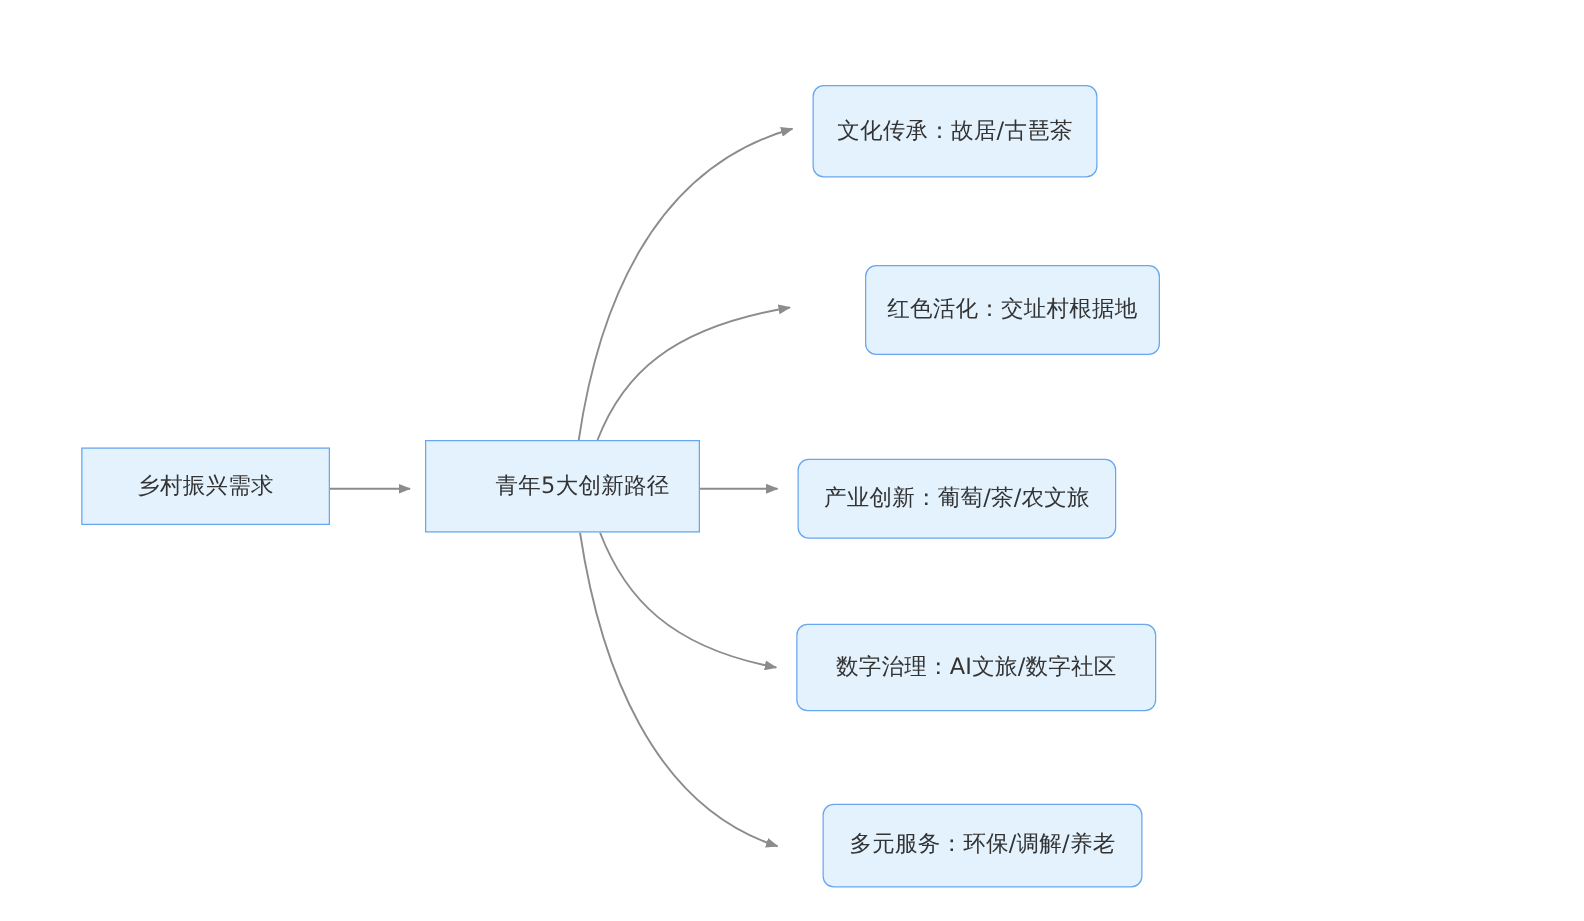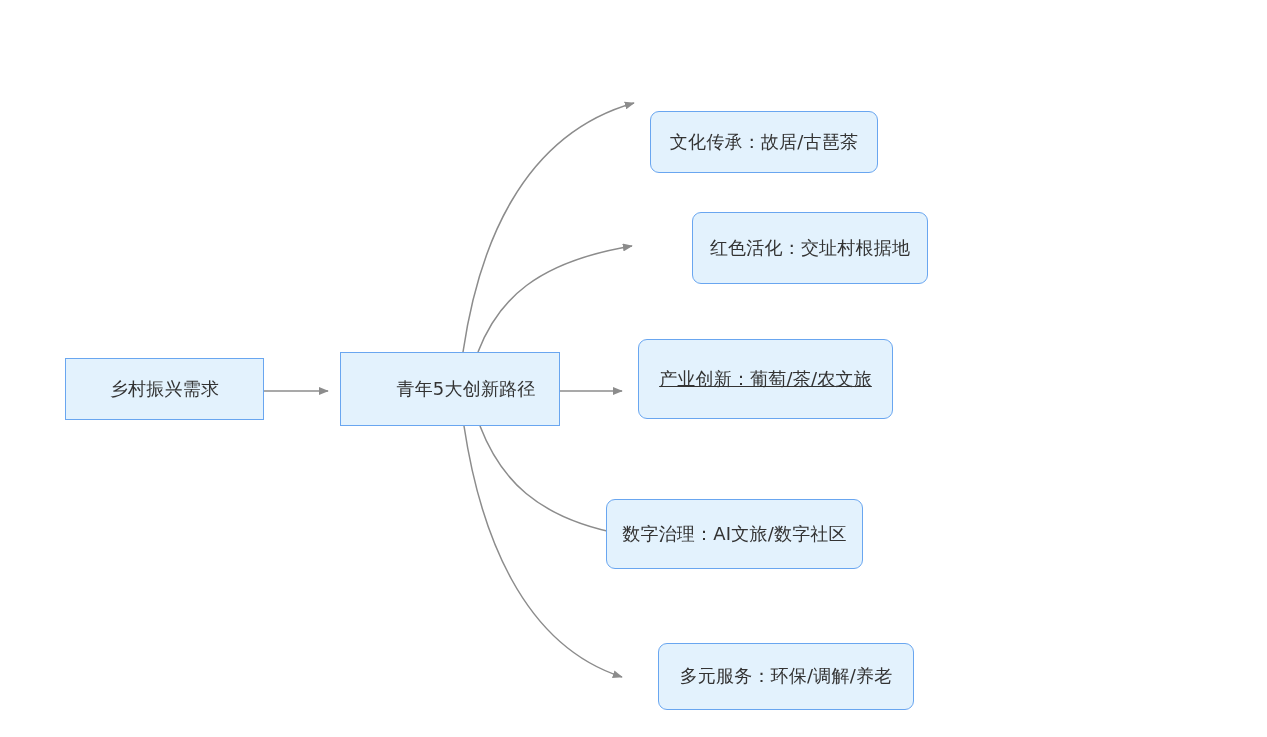"文化传承：故居/古琶茶" div.node { height: 62px -> 74px; margin-top: 43px -> none }
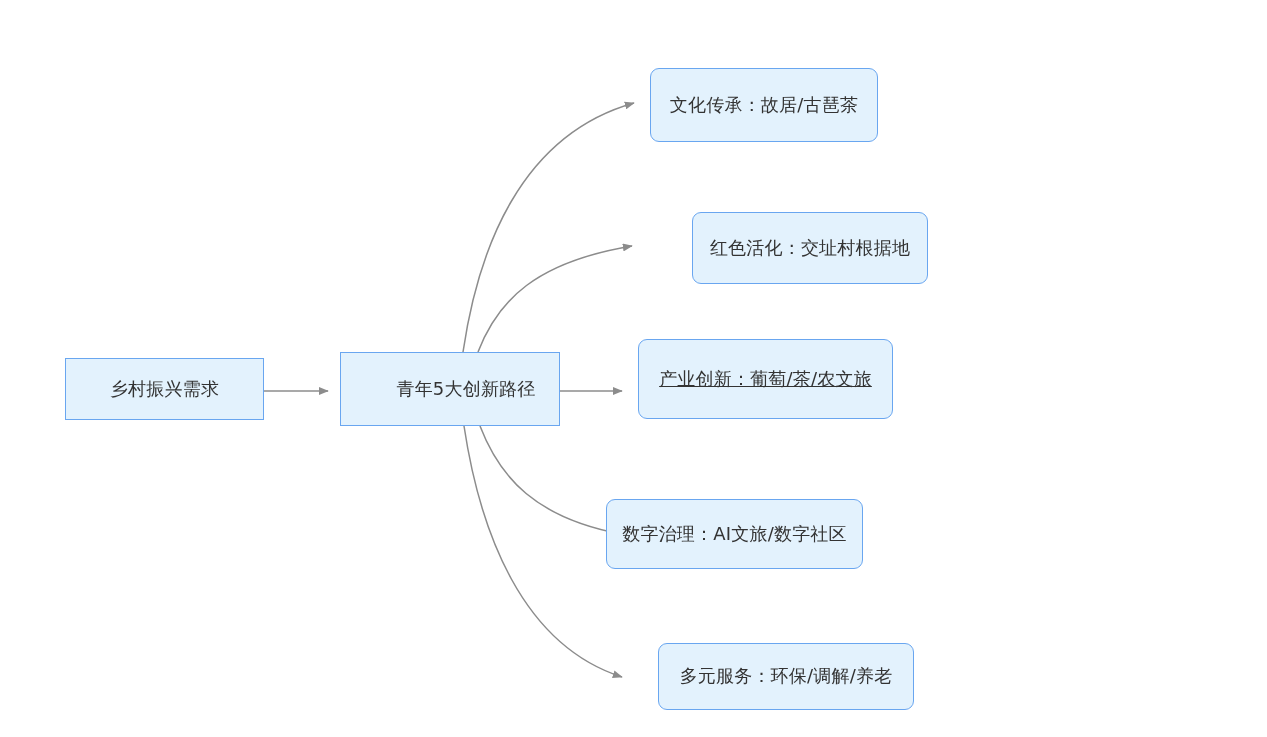"产业创新：葡萄/茶/农文旅" div.node { height: 80px -> 64px; text-decoration: underline -> none; top: 339px -> 367px }
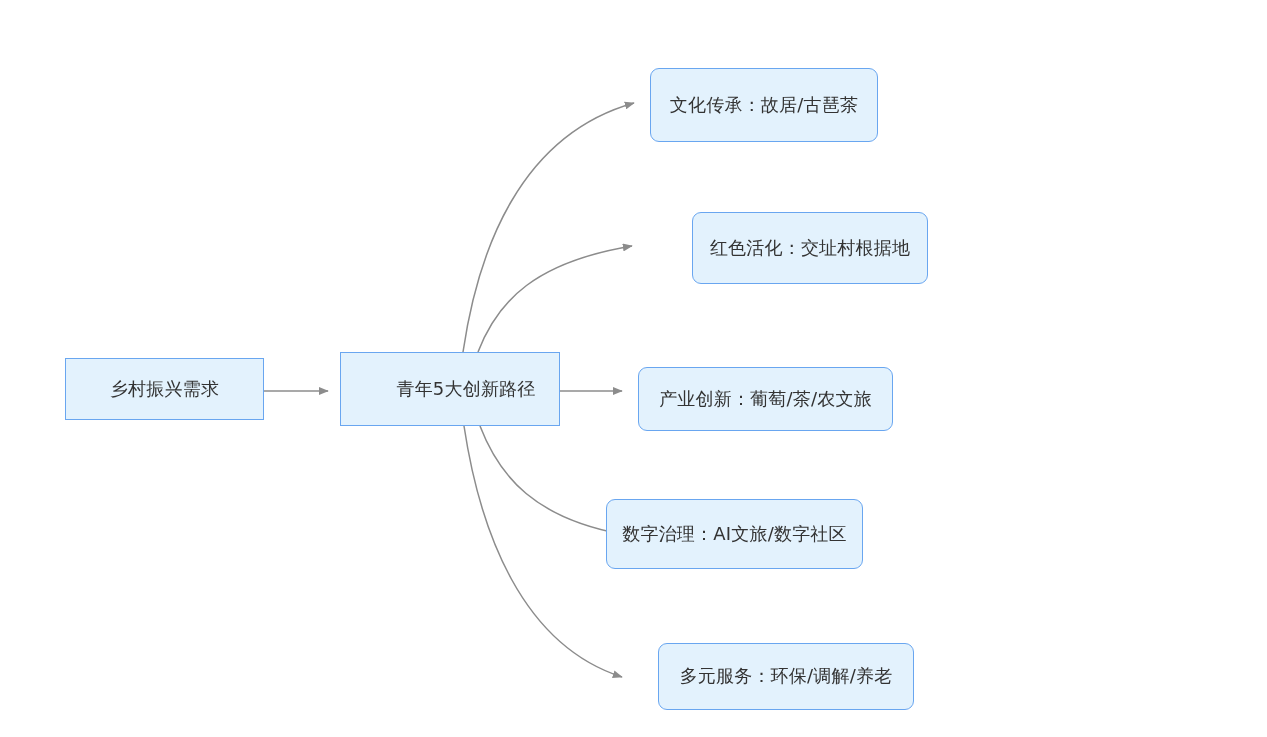"数字治理：AI文旅/数字社区" div.node { left: 606px -> 637px; width: 257px -> 288px }
